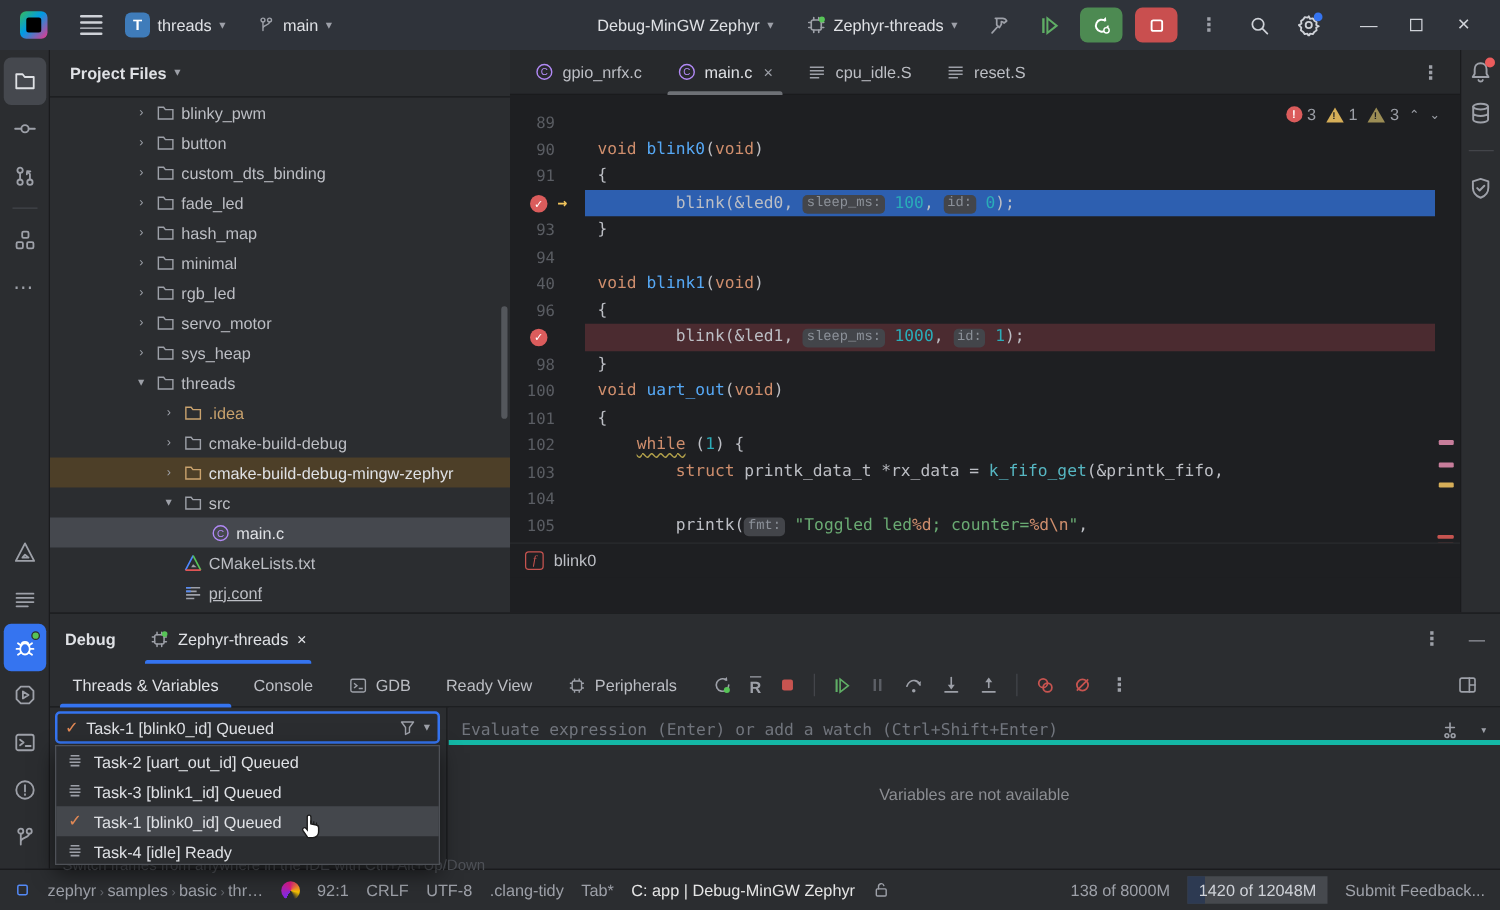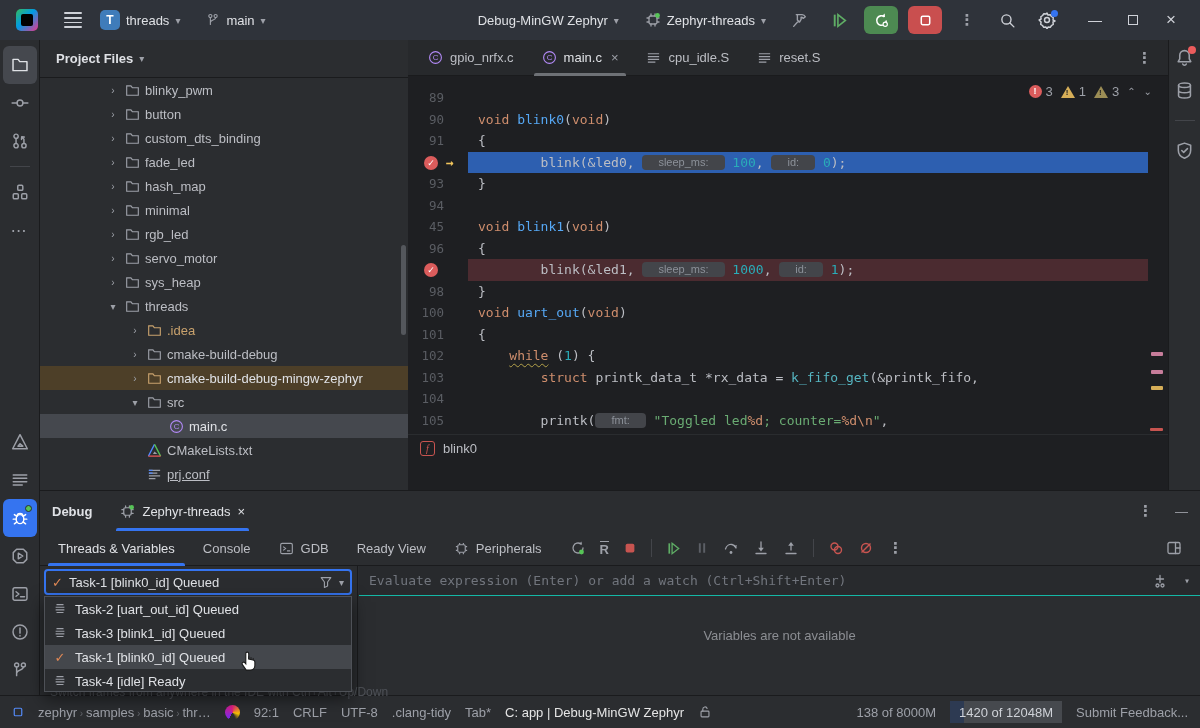"sleep_ms:" .c-h { font-family: Liberation Sans, sans-serif -> Liberation Mono, monospace; padding: 0 16px -> 0 3px }
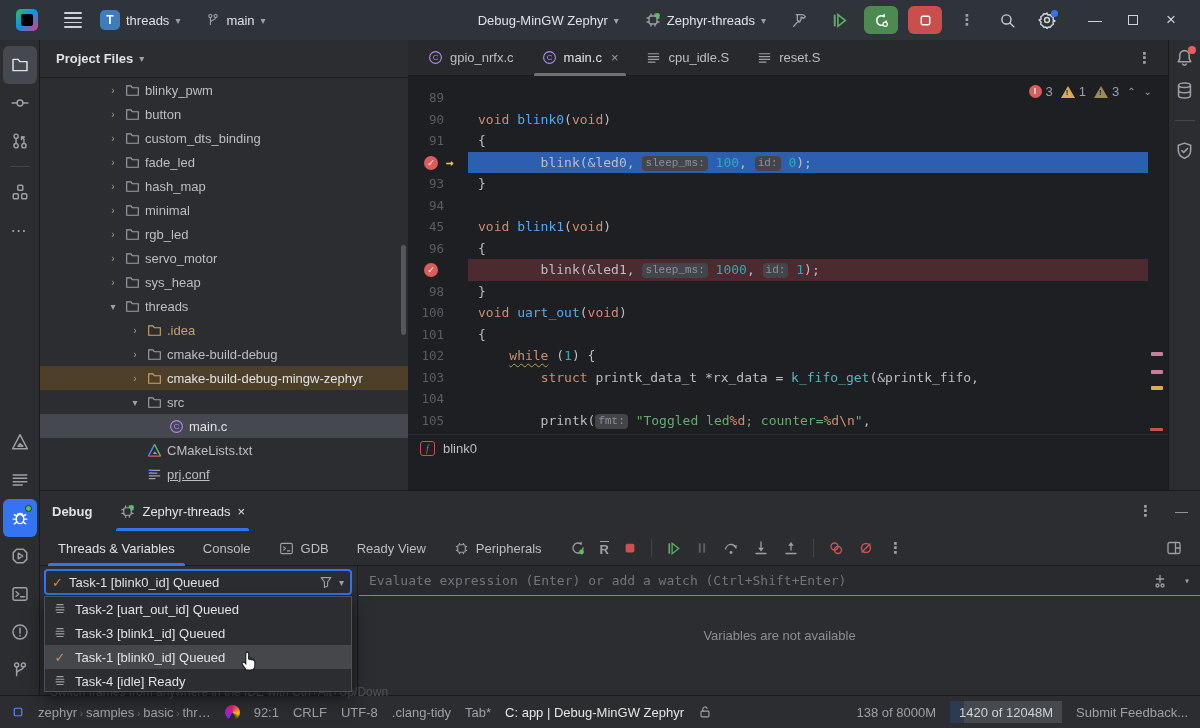"45" div.lnum { text: 45 -> 40 }
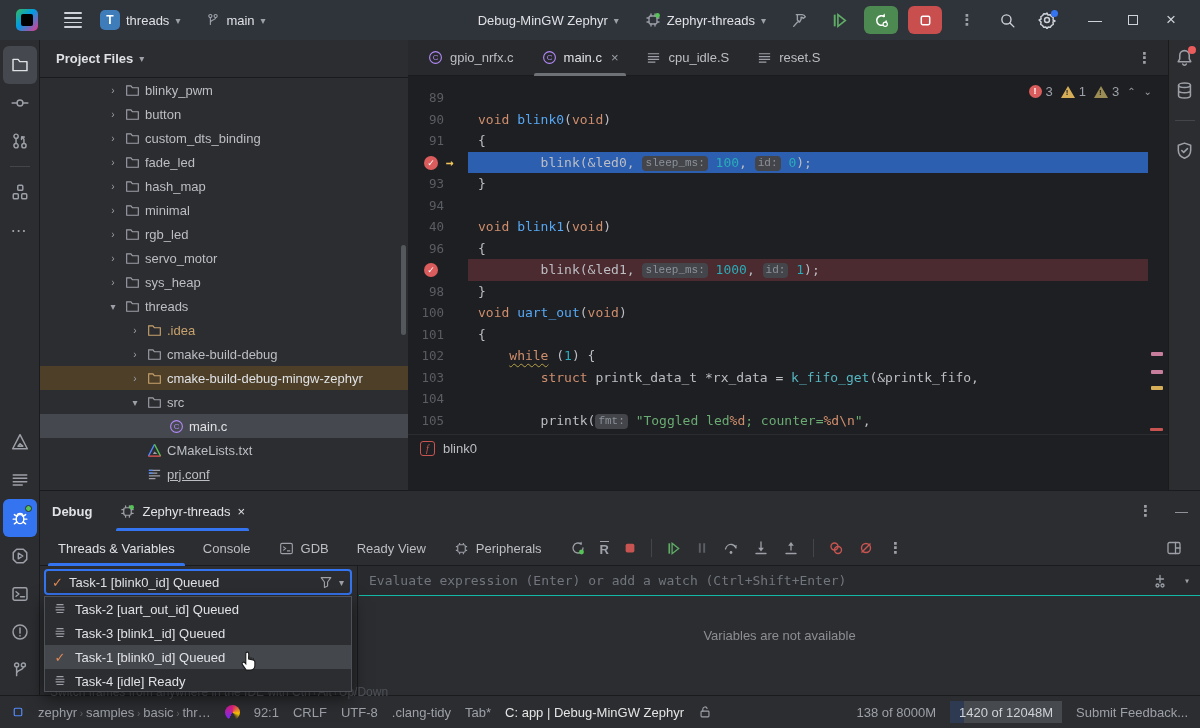"Evaluate expression (Enter) or add" #evalrow { align-items: center -> flex-end; border-bottom: 1px solid #14b8a6 -> 4px solid #14b8a6 }
